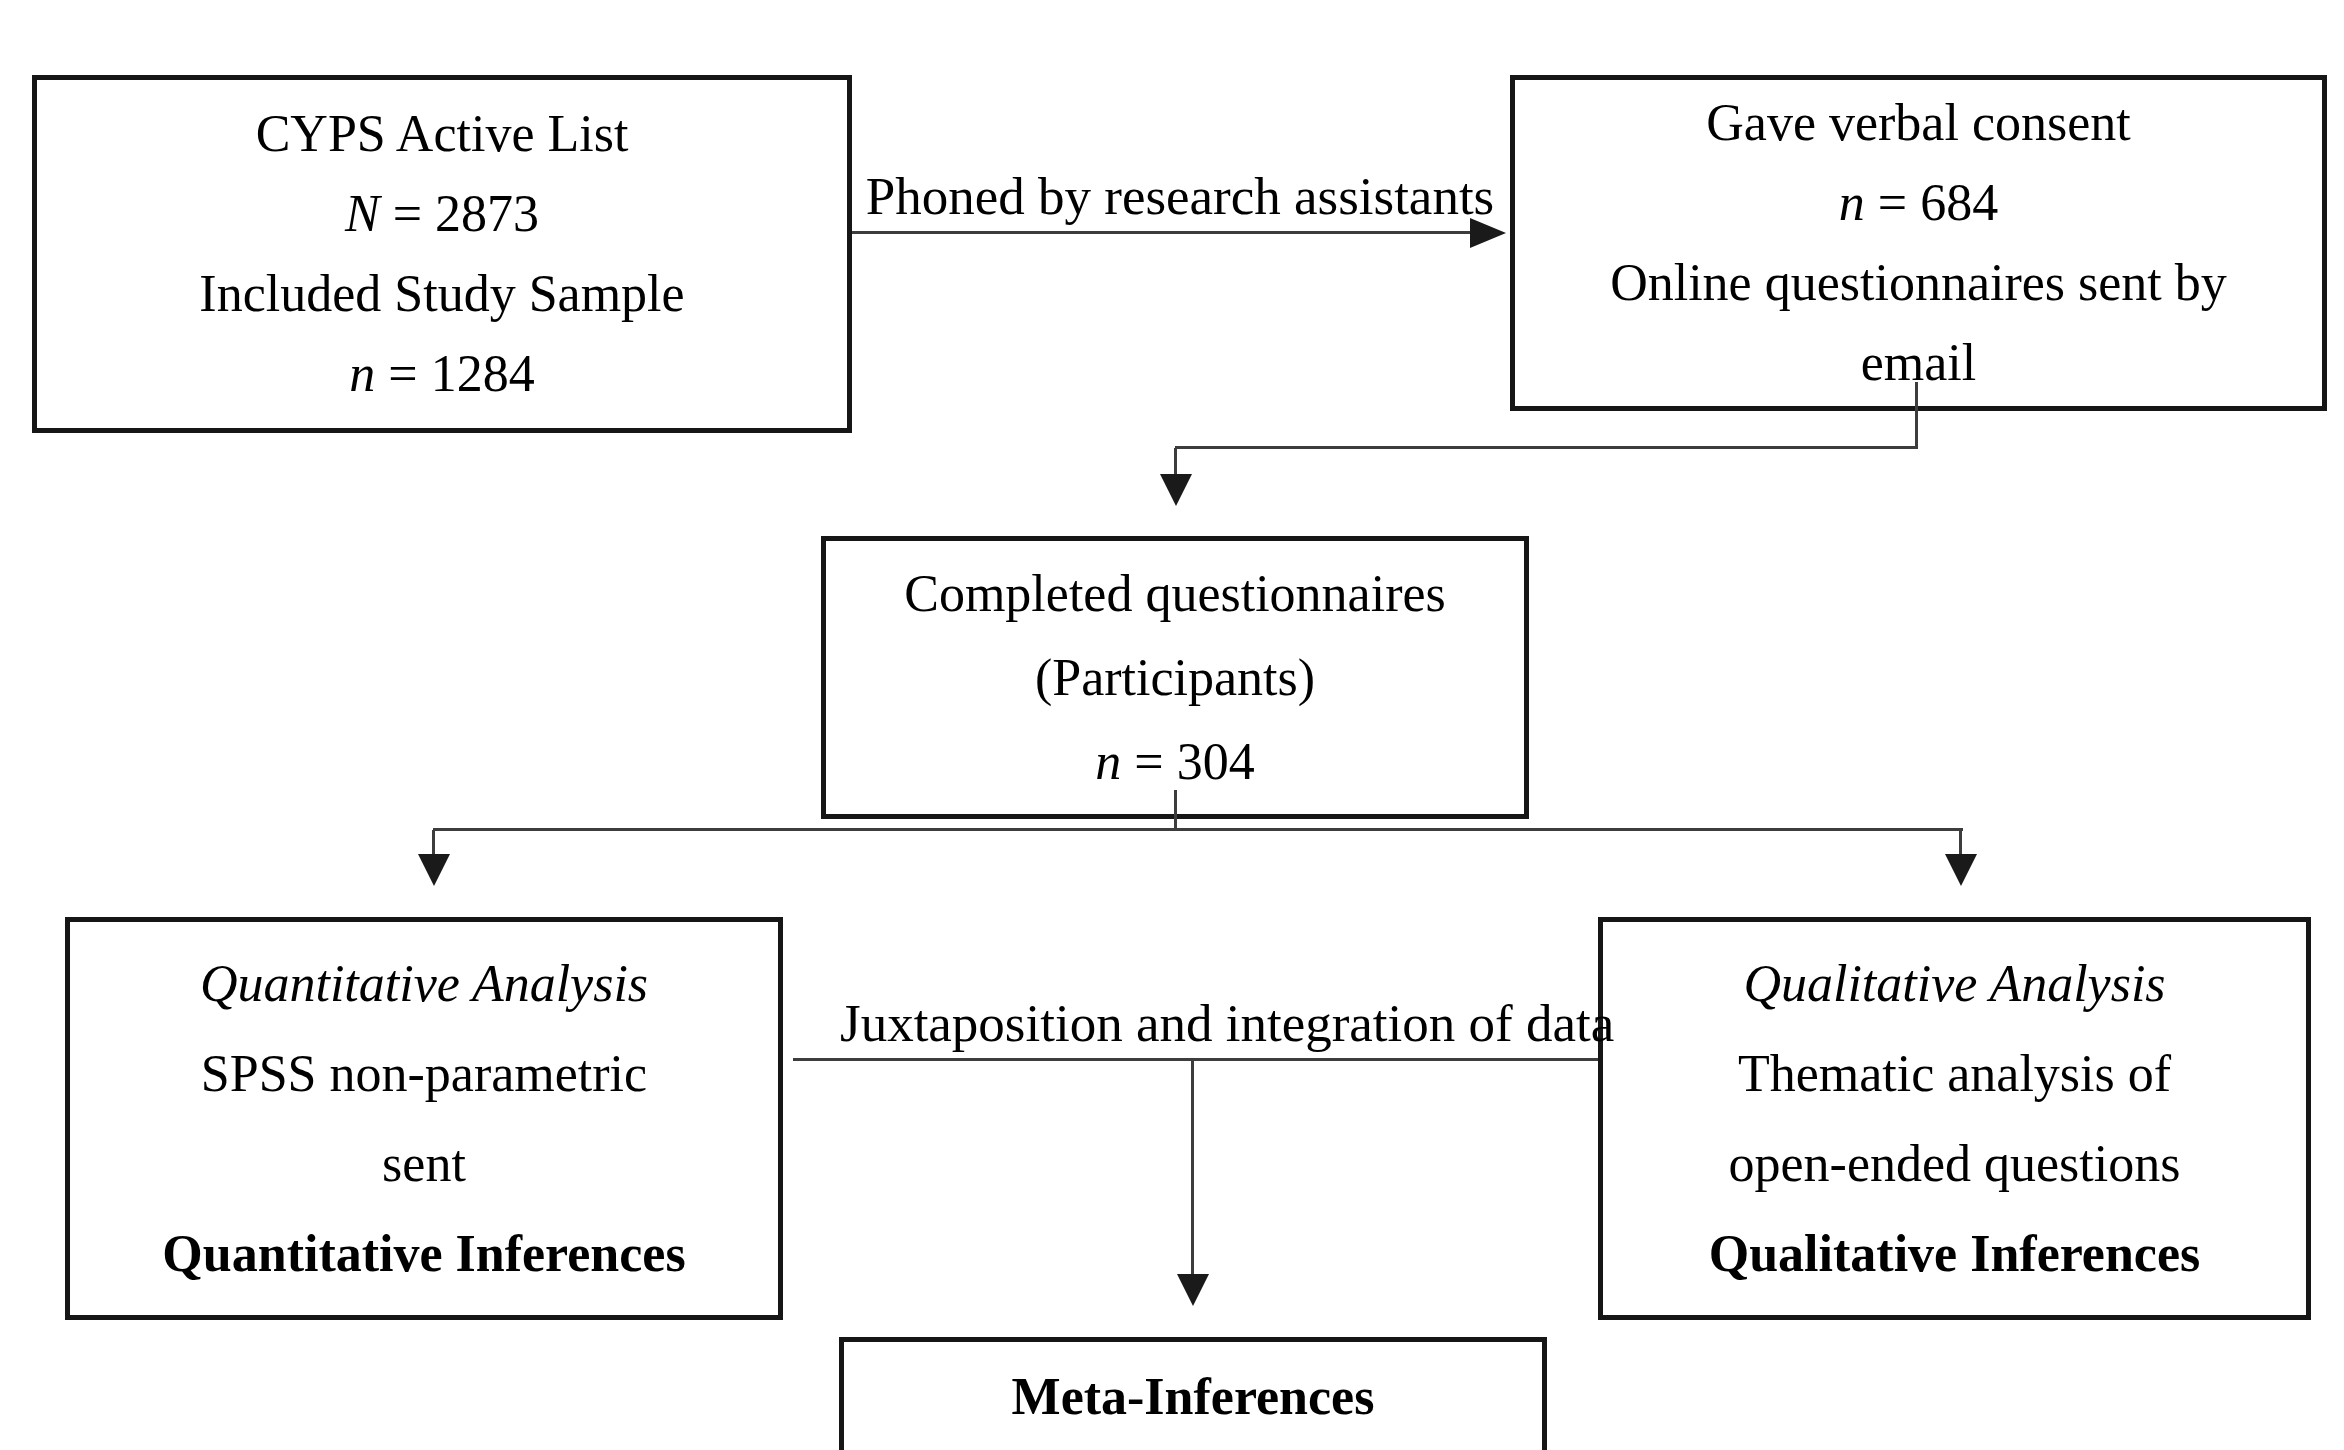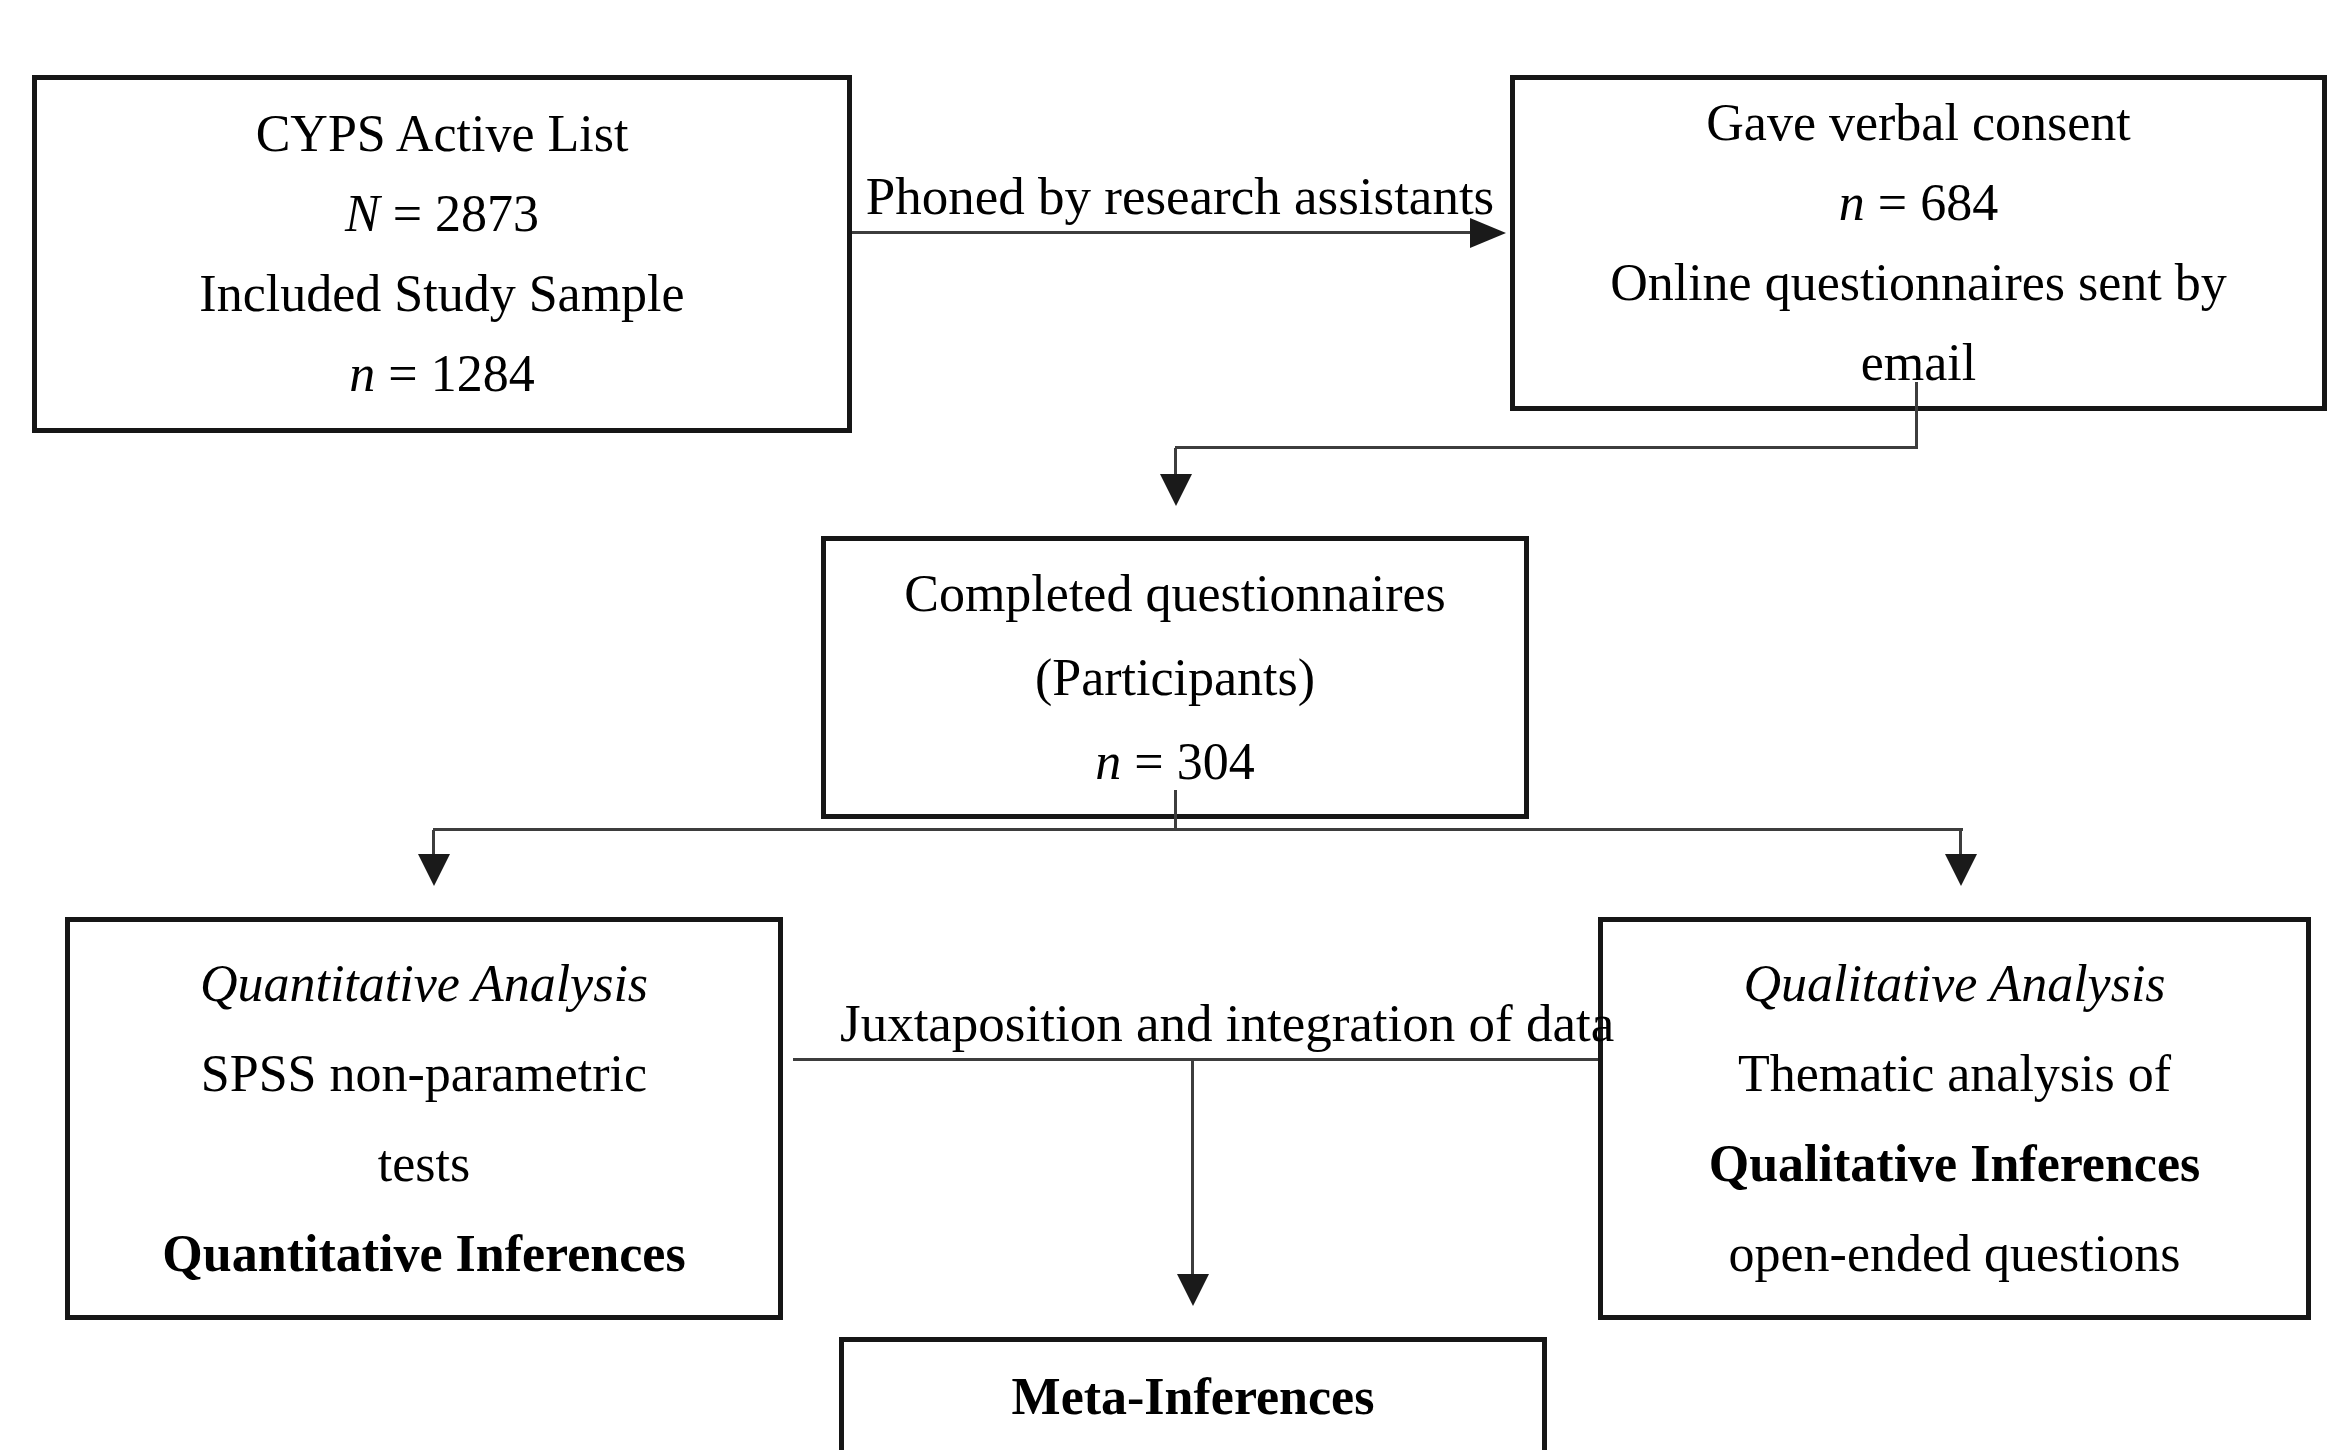"tests" div.bl { text: tests -> sent }
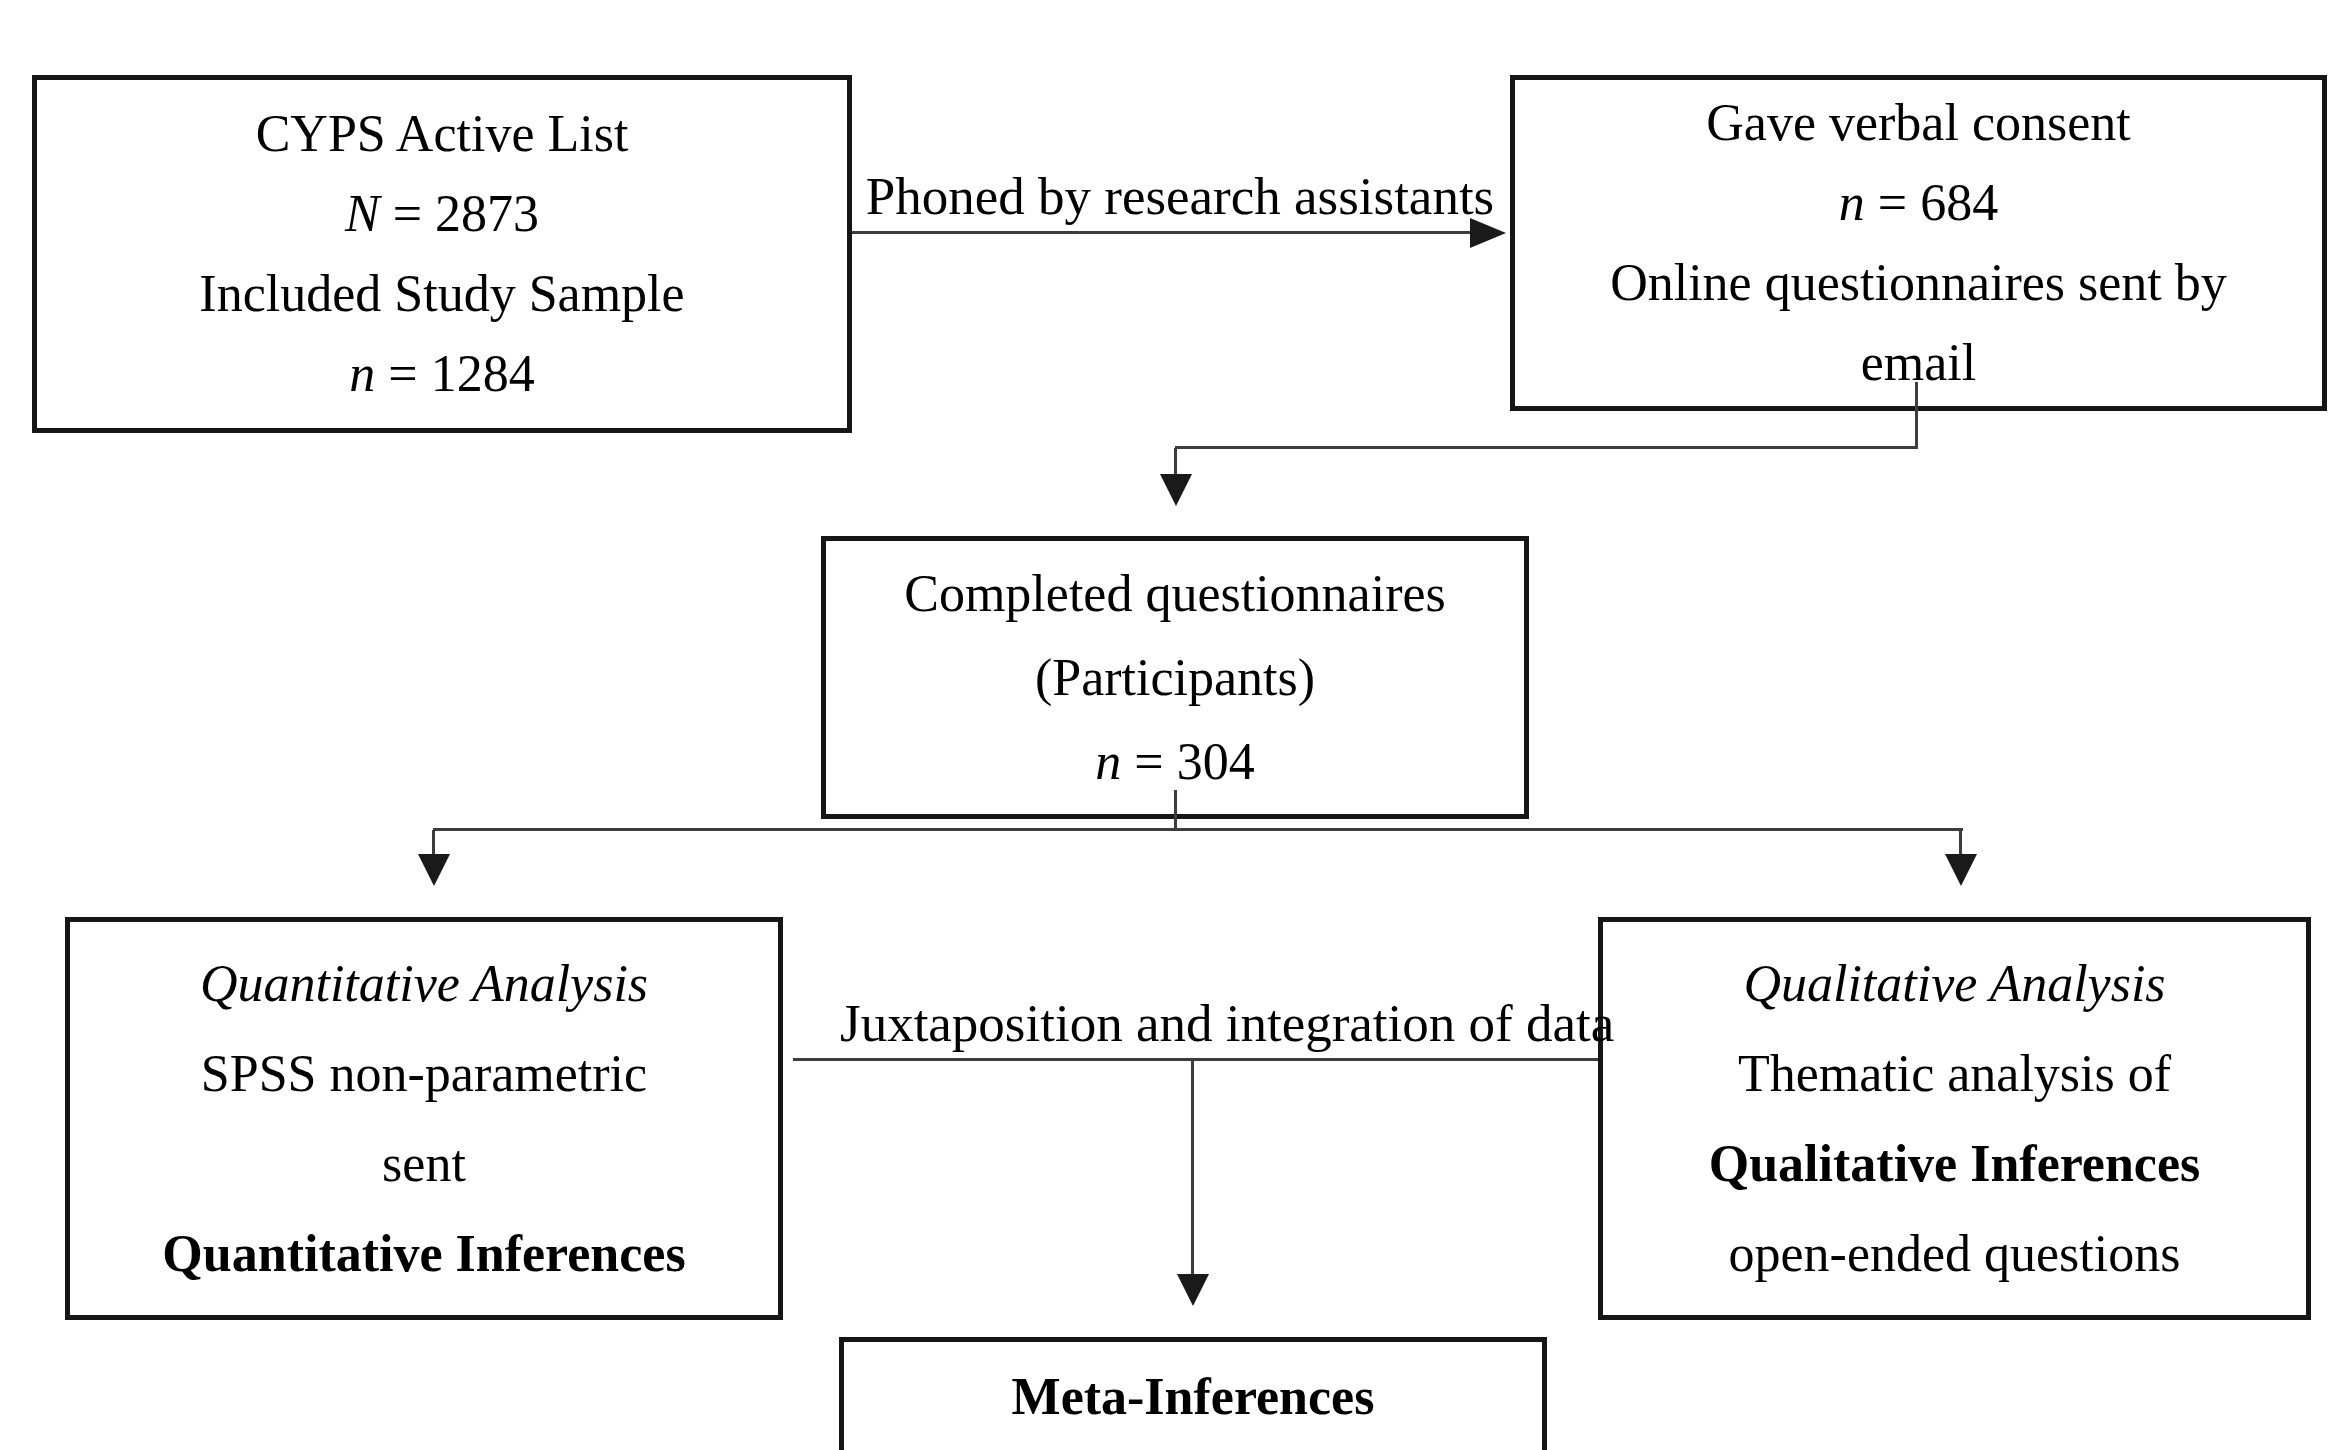"Qualitative Inferences" div.bl { order: before "open-ended questions" -> after "open-ended questions" }
